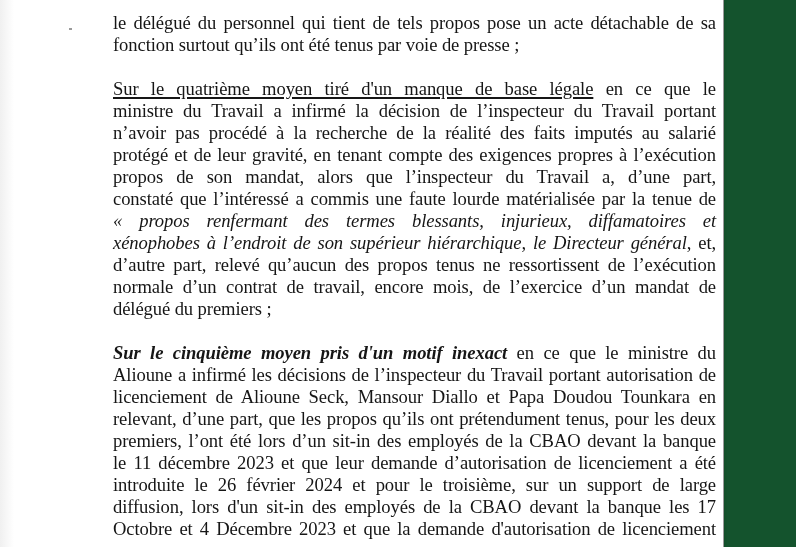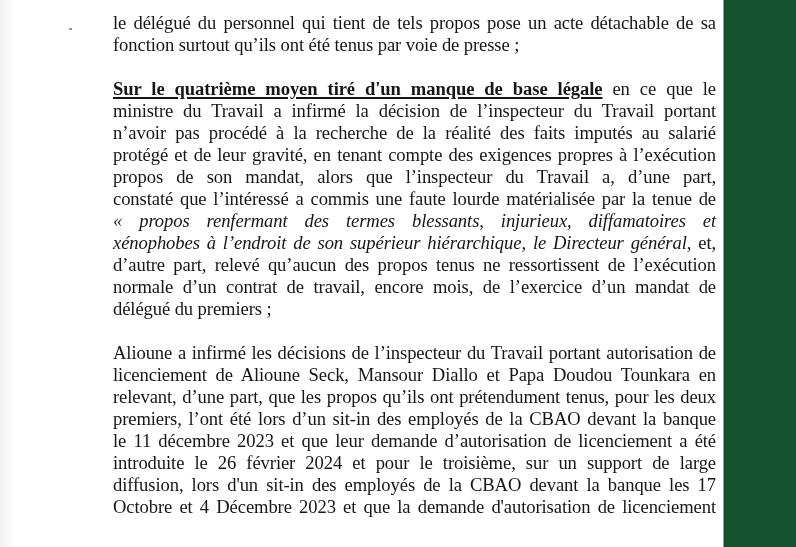"Sur le quatrième moyen tiré" .heading-bu { font-weight: bold -> normal }
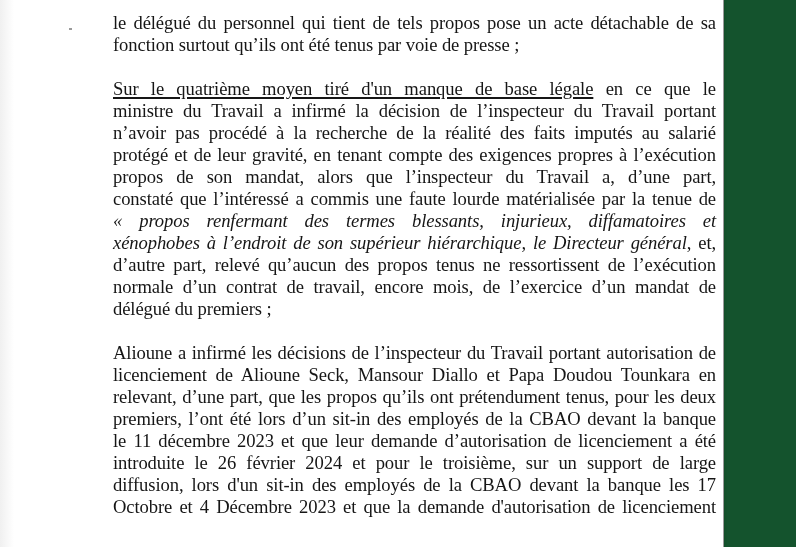"Sur le cinquième moyen pris" span.line { html: none -> <span><span><span>Sur le cinquième moyen pris d'un motif inexact</span><span> en ce que le ministre du</span></span></span> }
